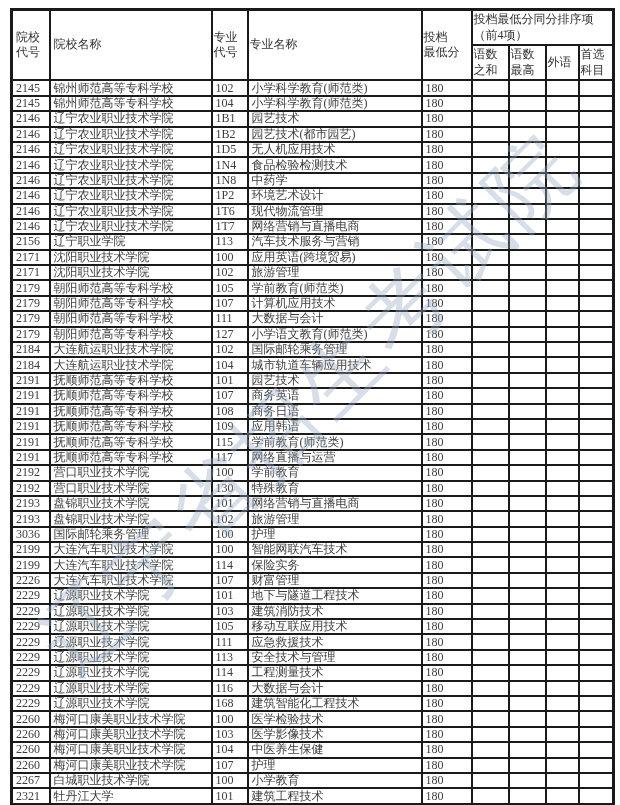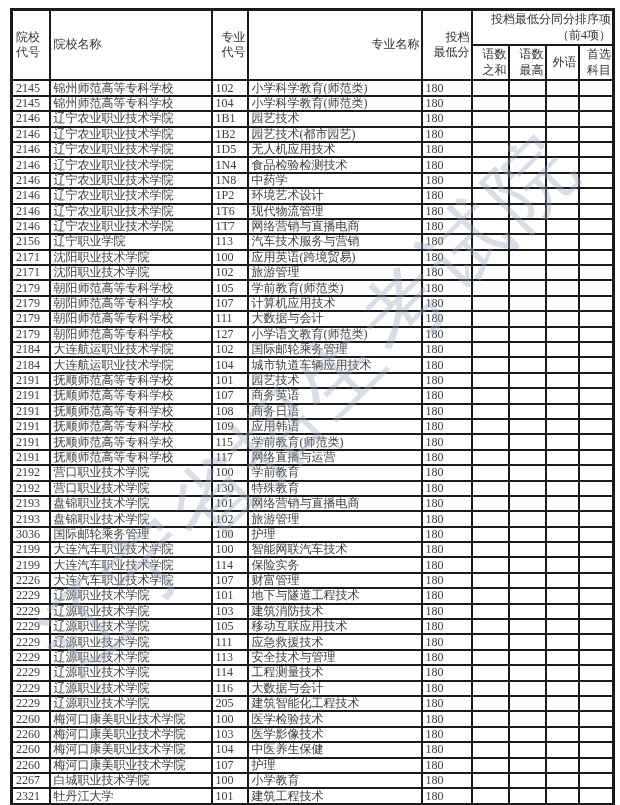"投档最低分同分排序项" .score-table th { text-align: right -> left }
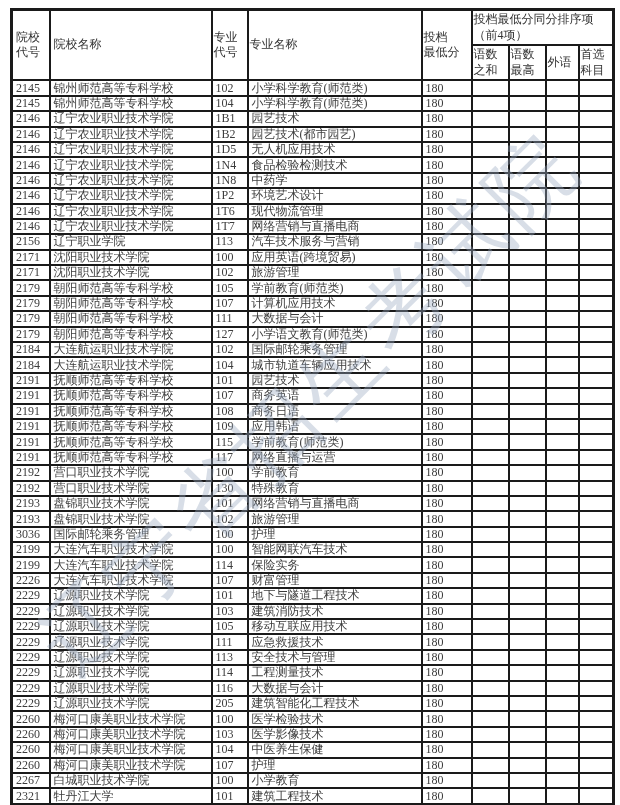"205" td { text: 205 -> 168 }
